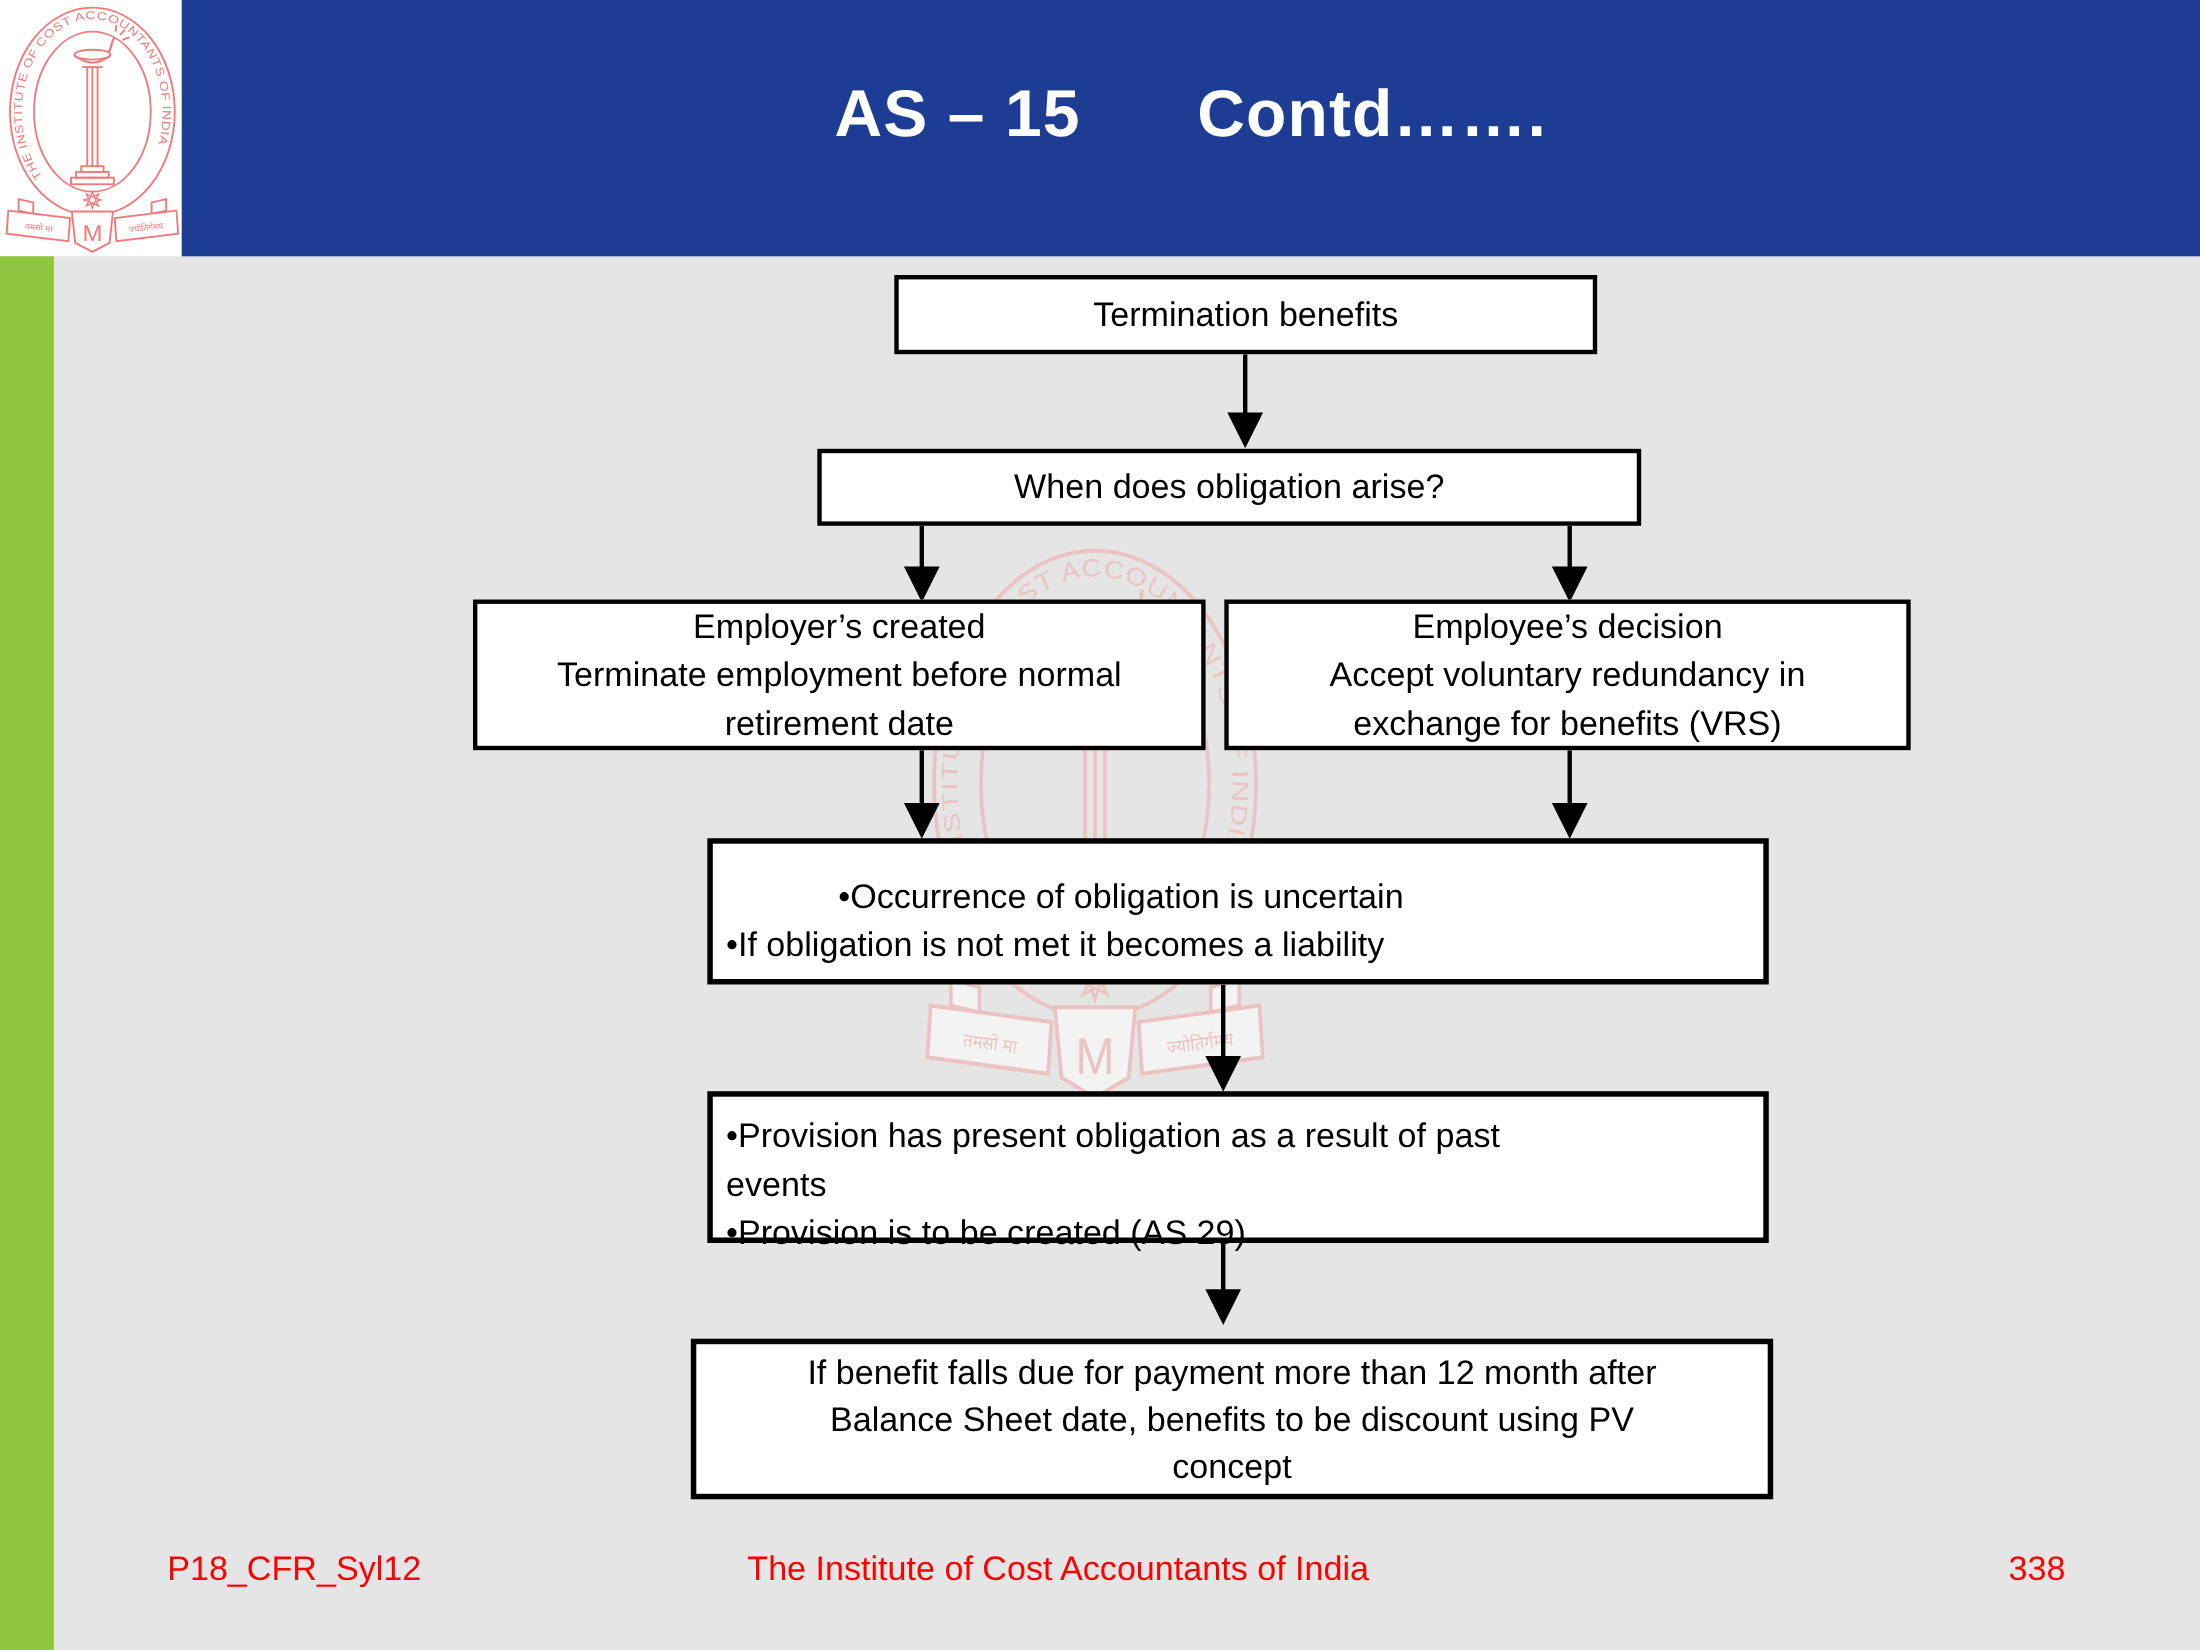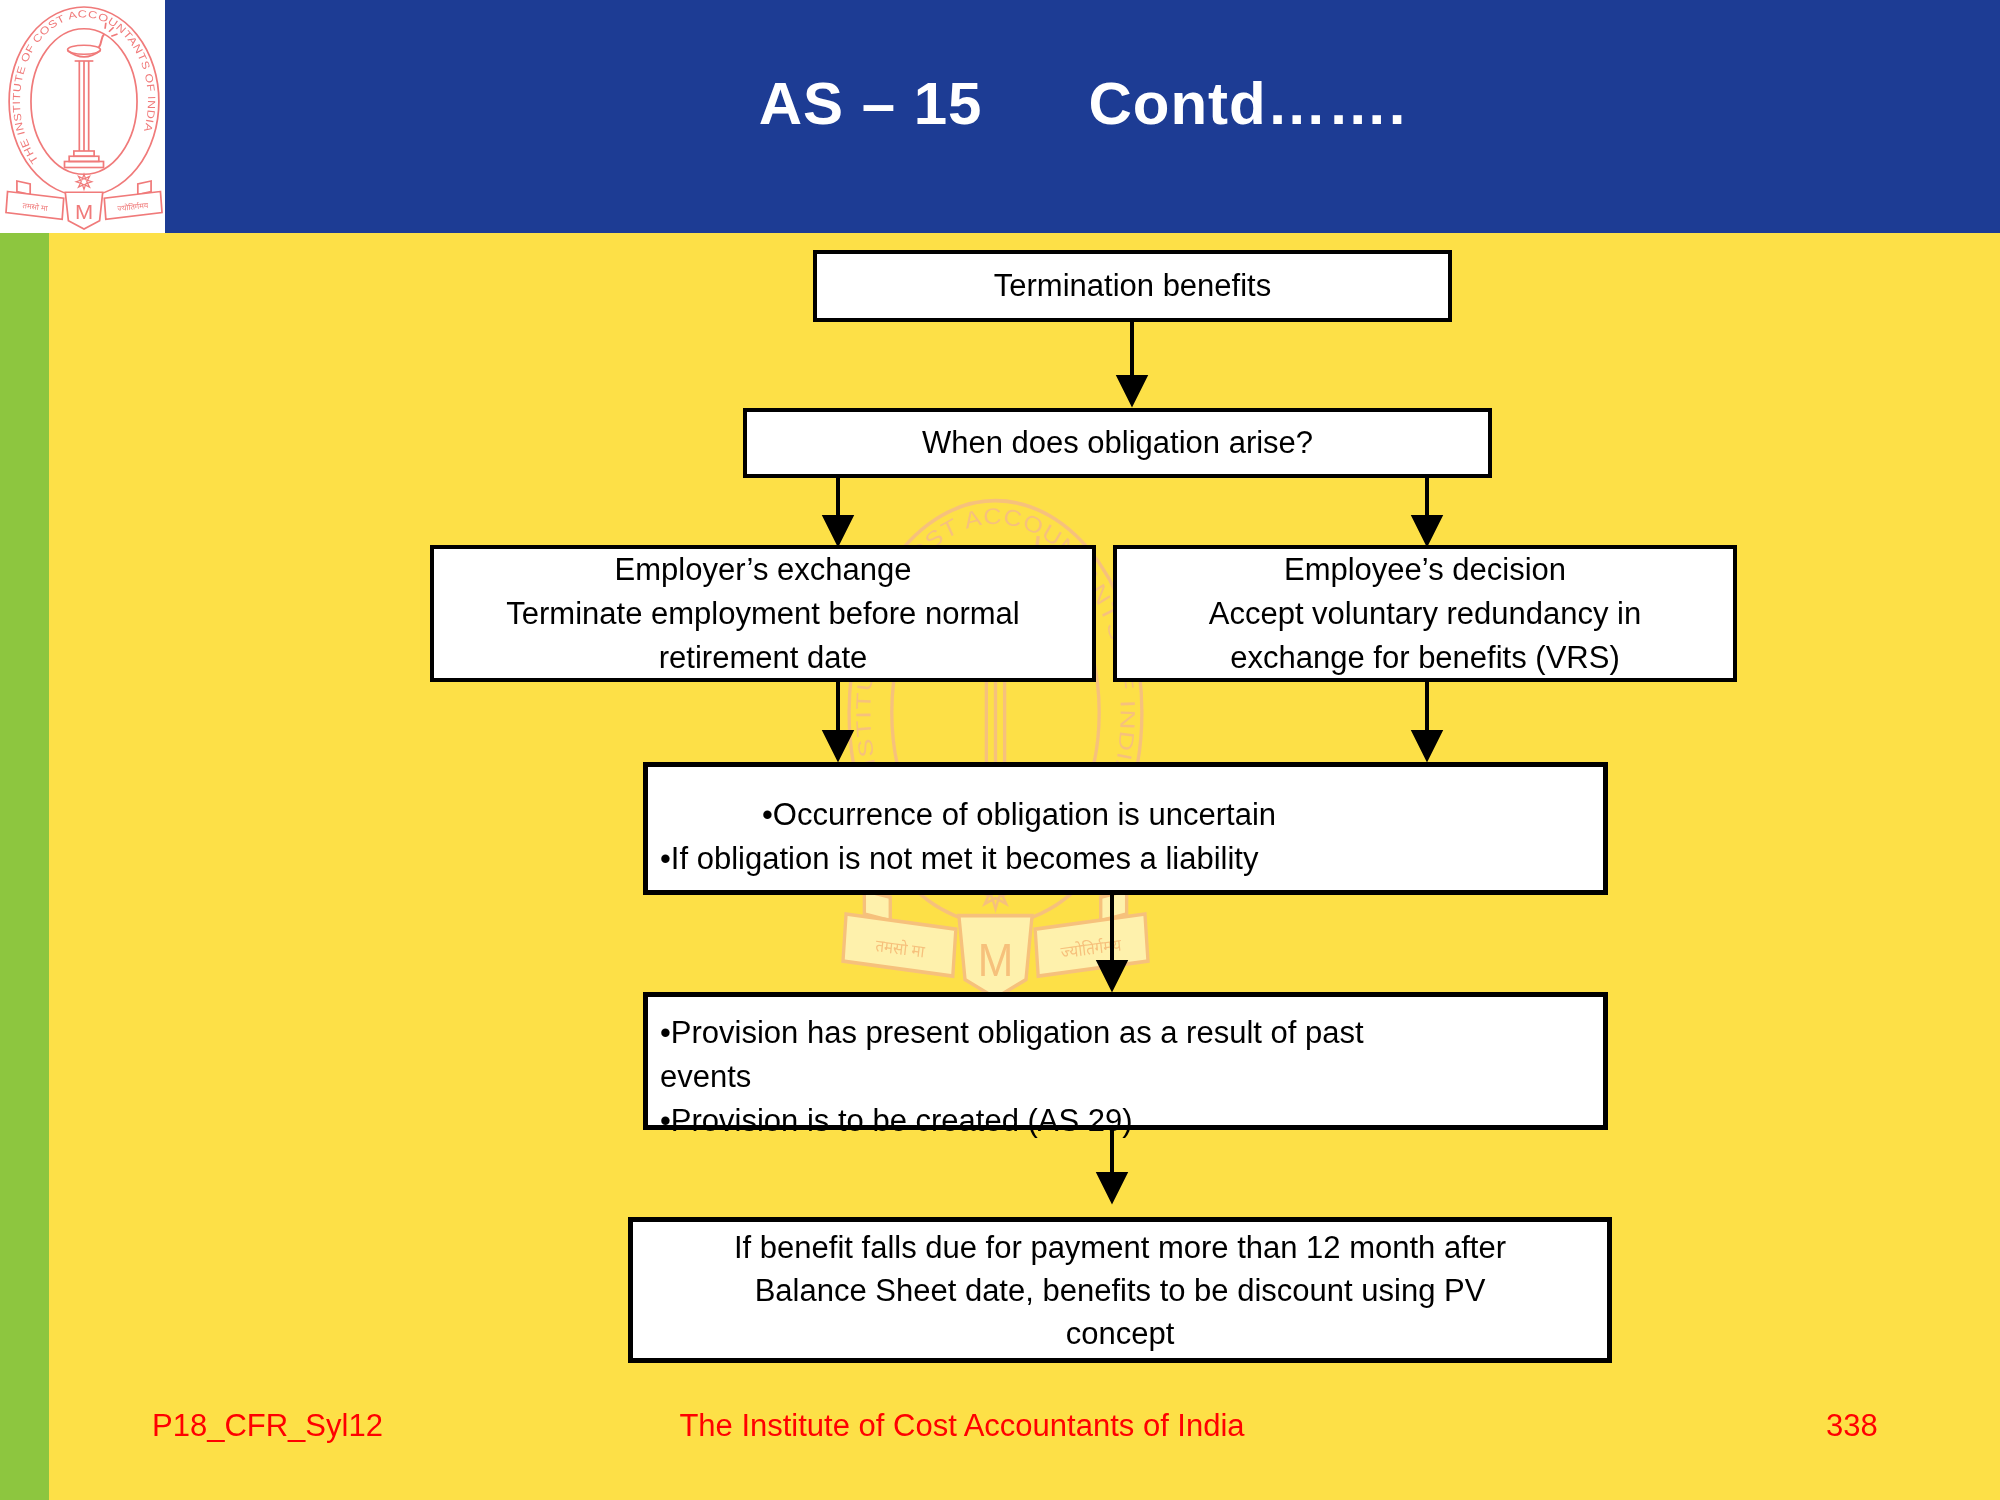"AS – 15 Contd……." .slide { background: #fde047 -> #e5e5e5 }
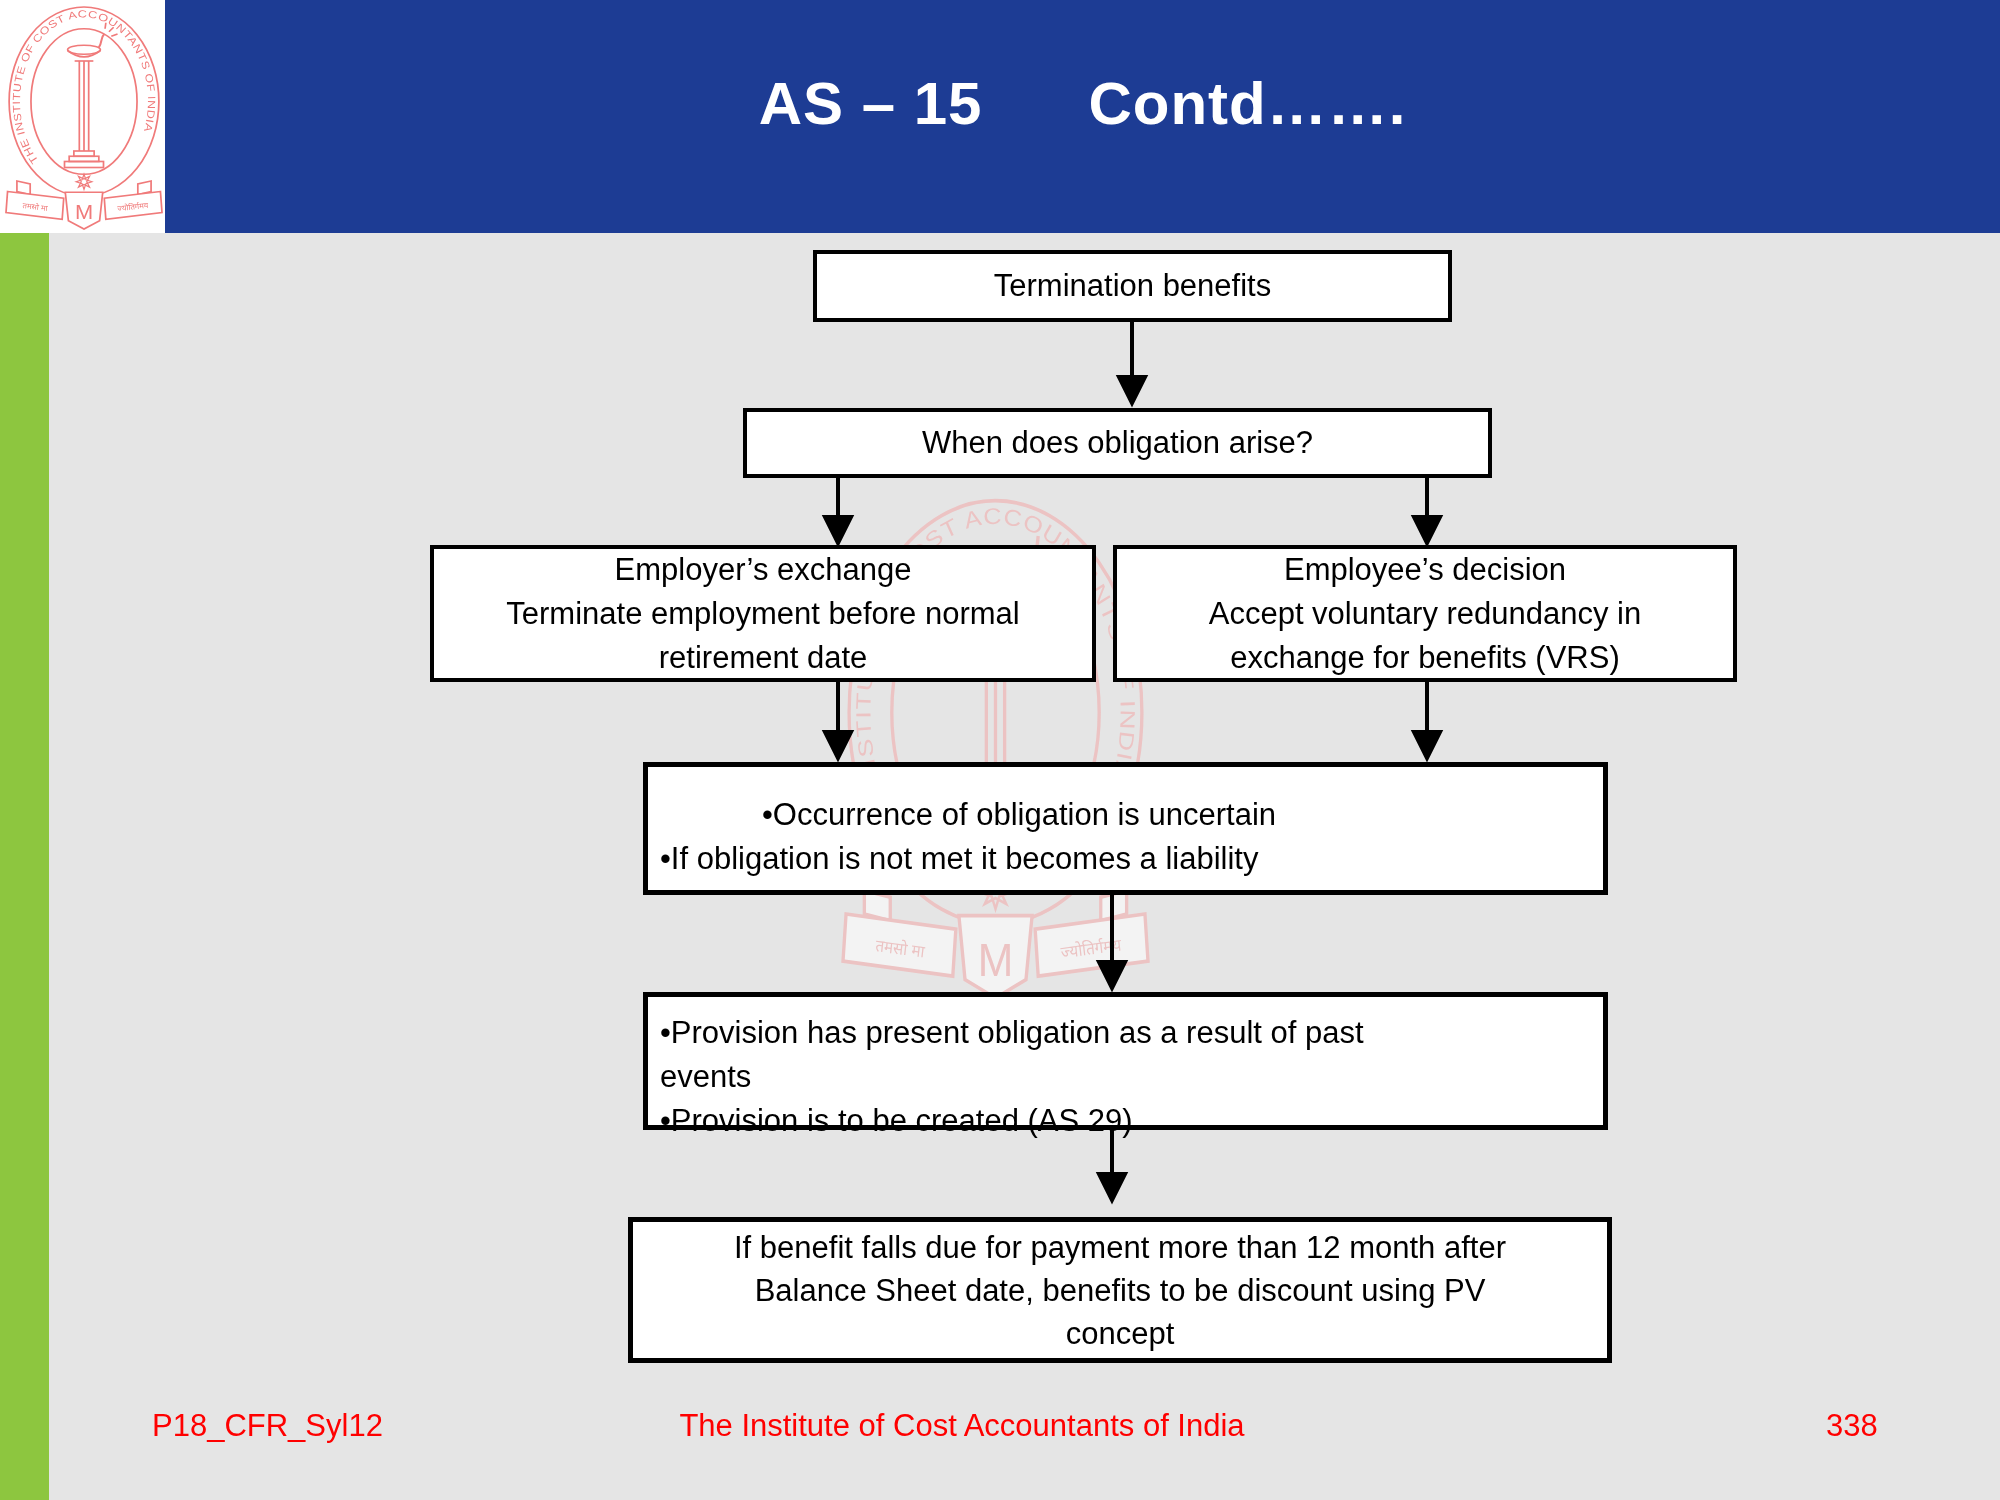"Employer’s exchange" div.ln { text: exchange -> created }
